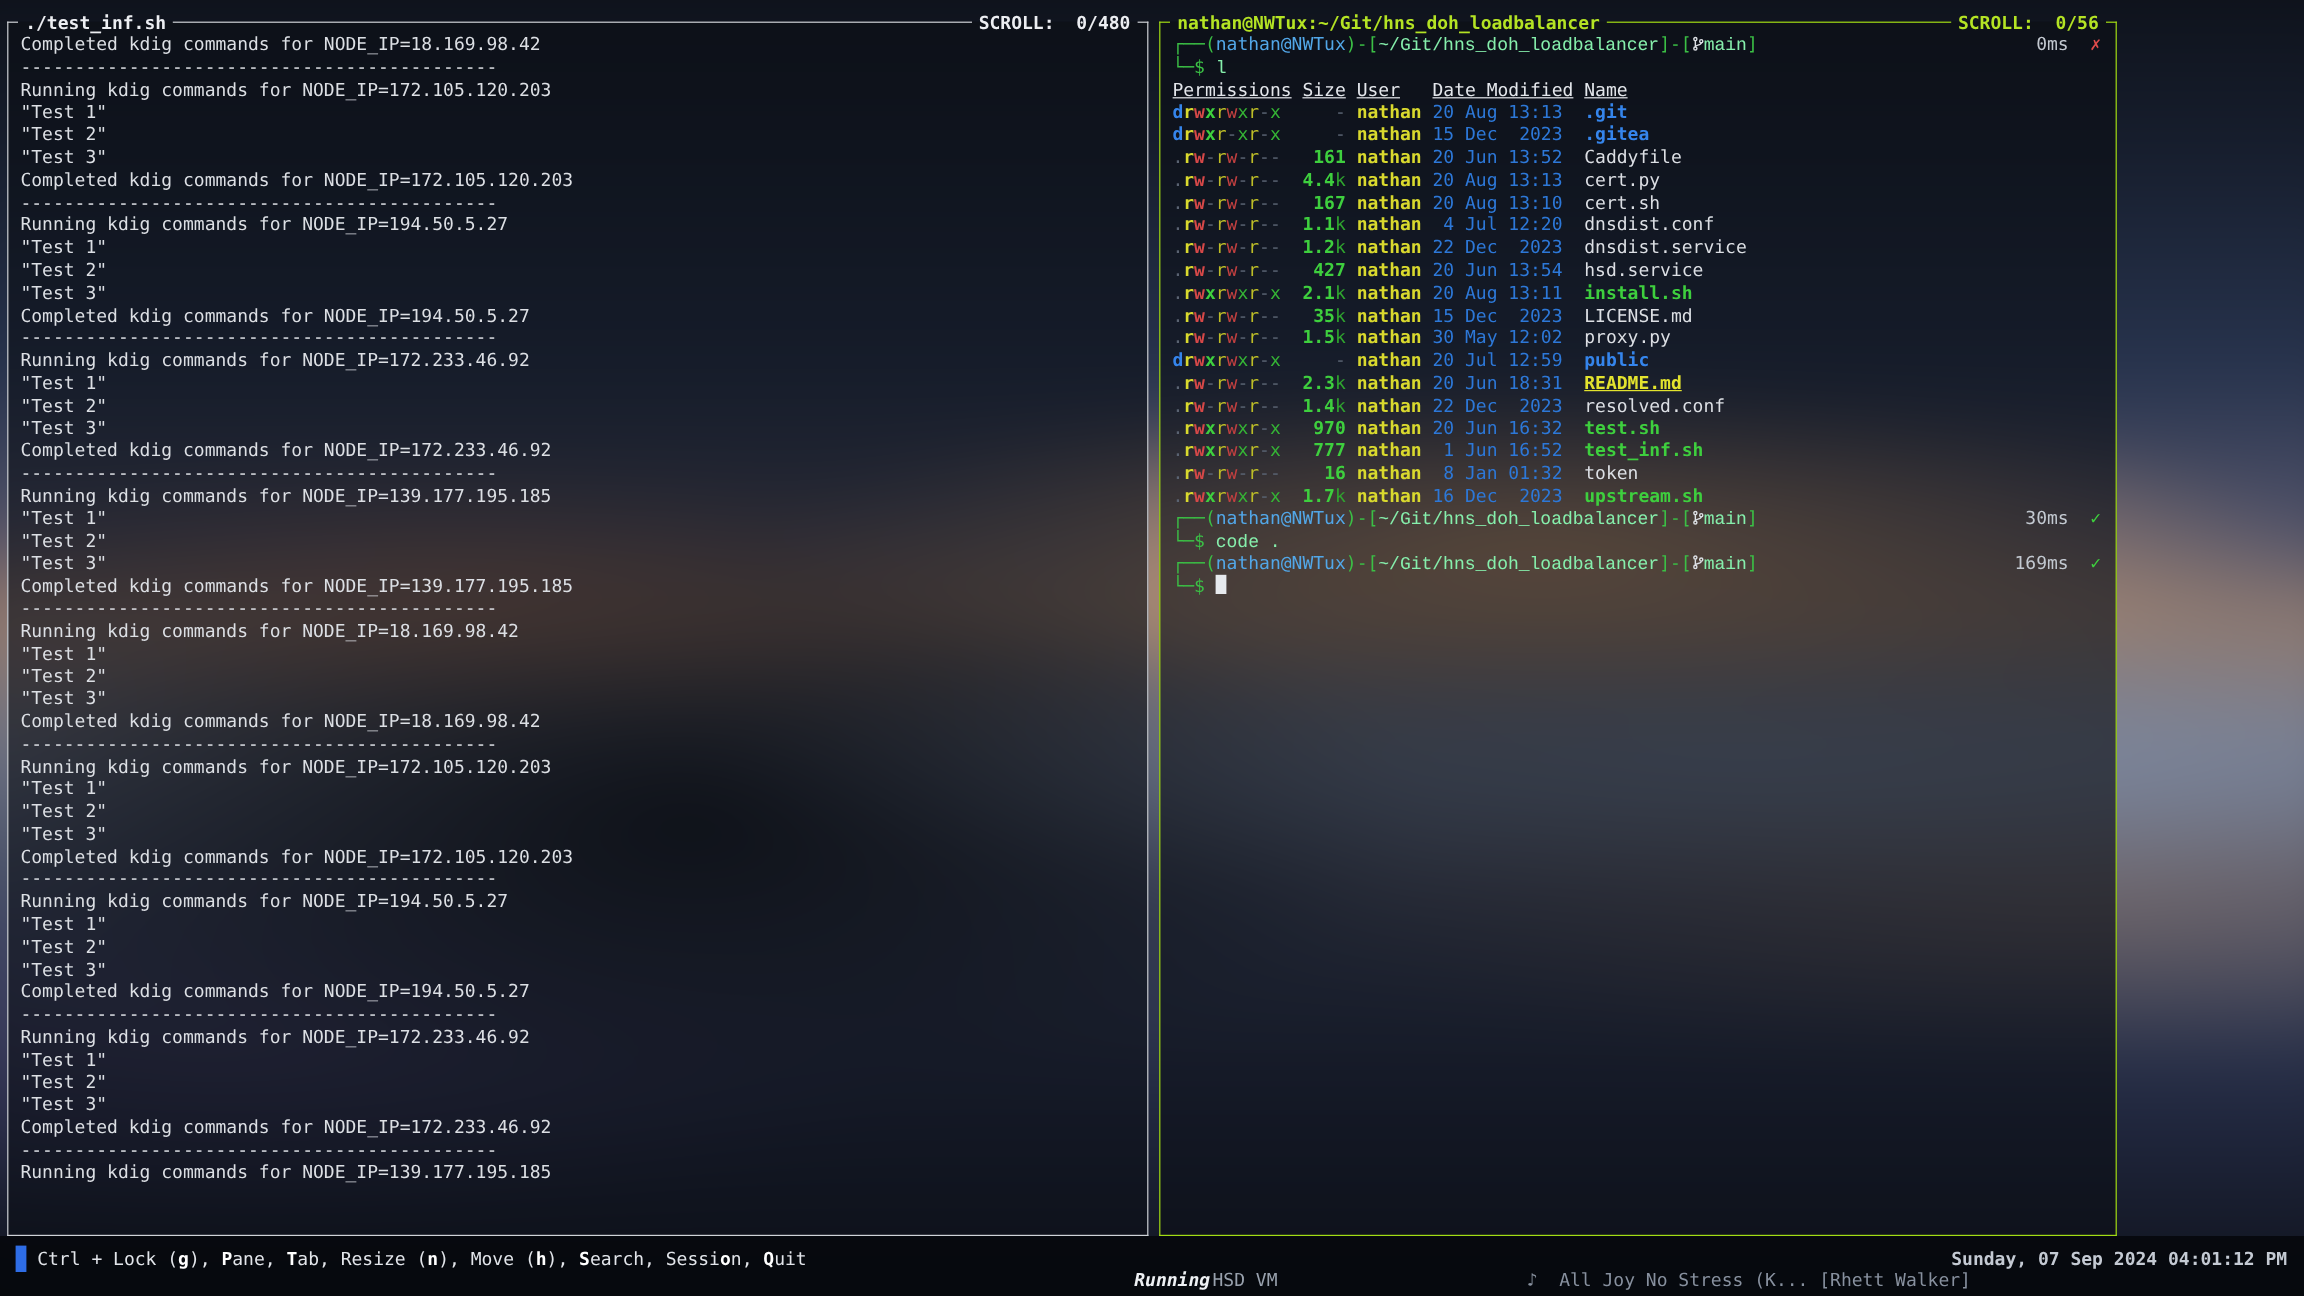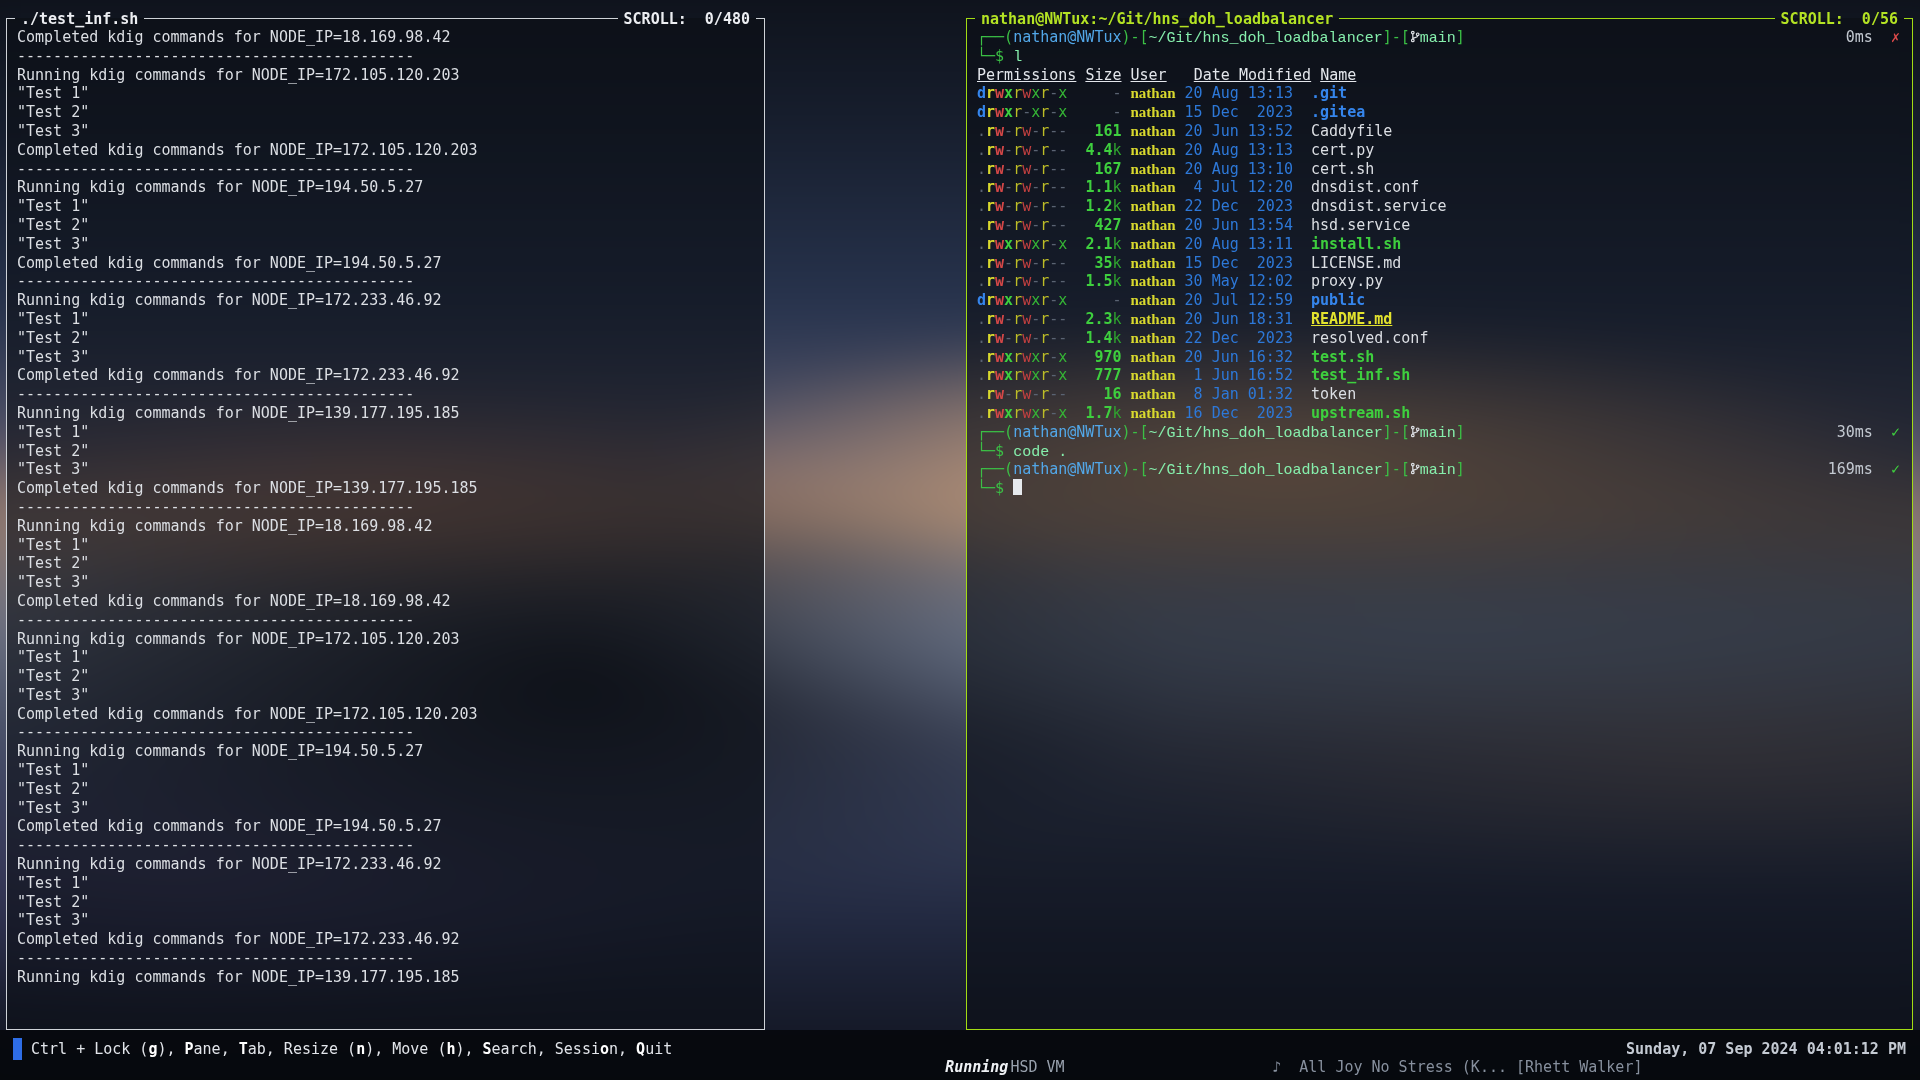"./test_inf.sh" #pane-left { width: 759px -> 951px }
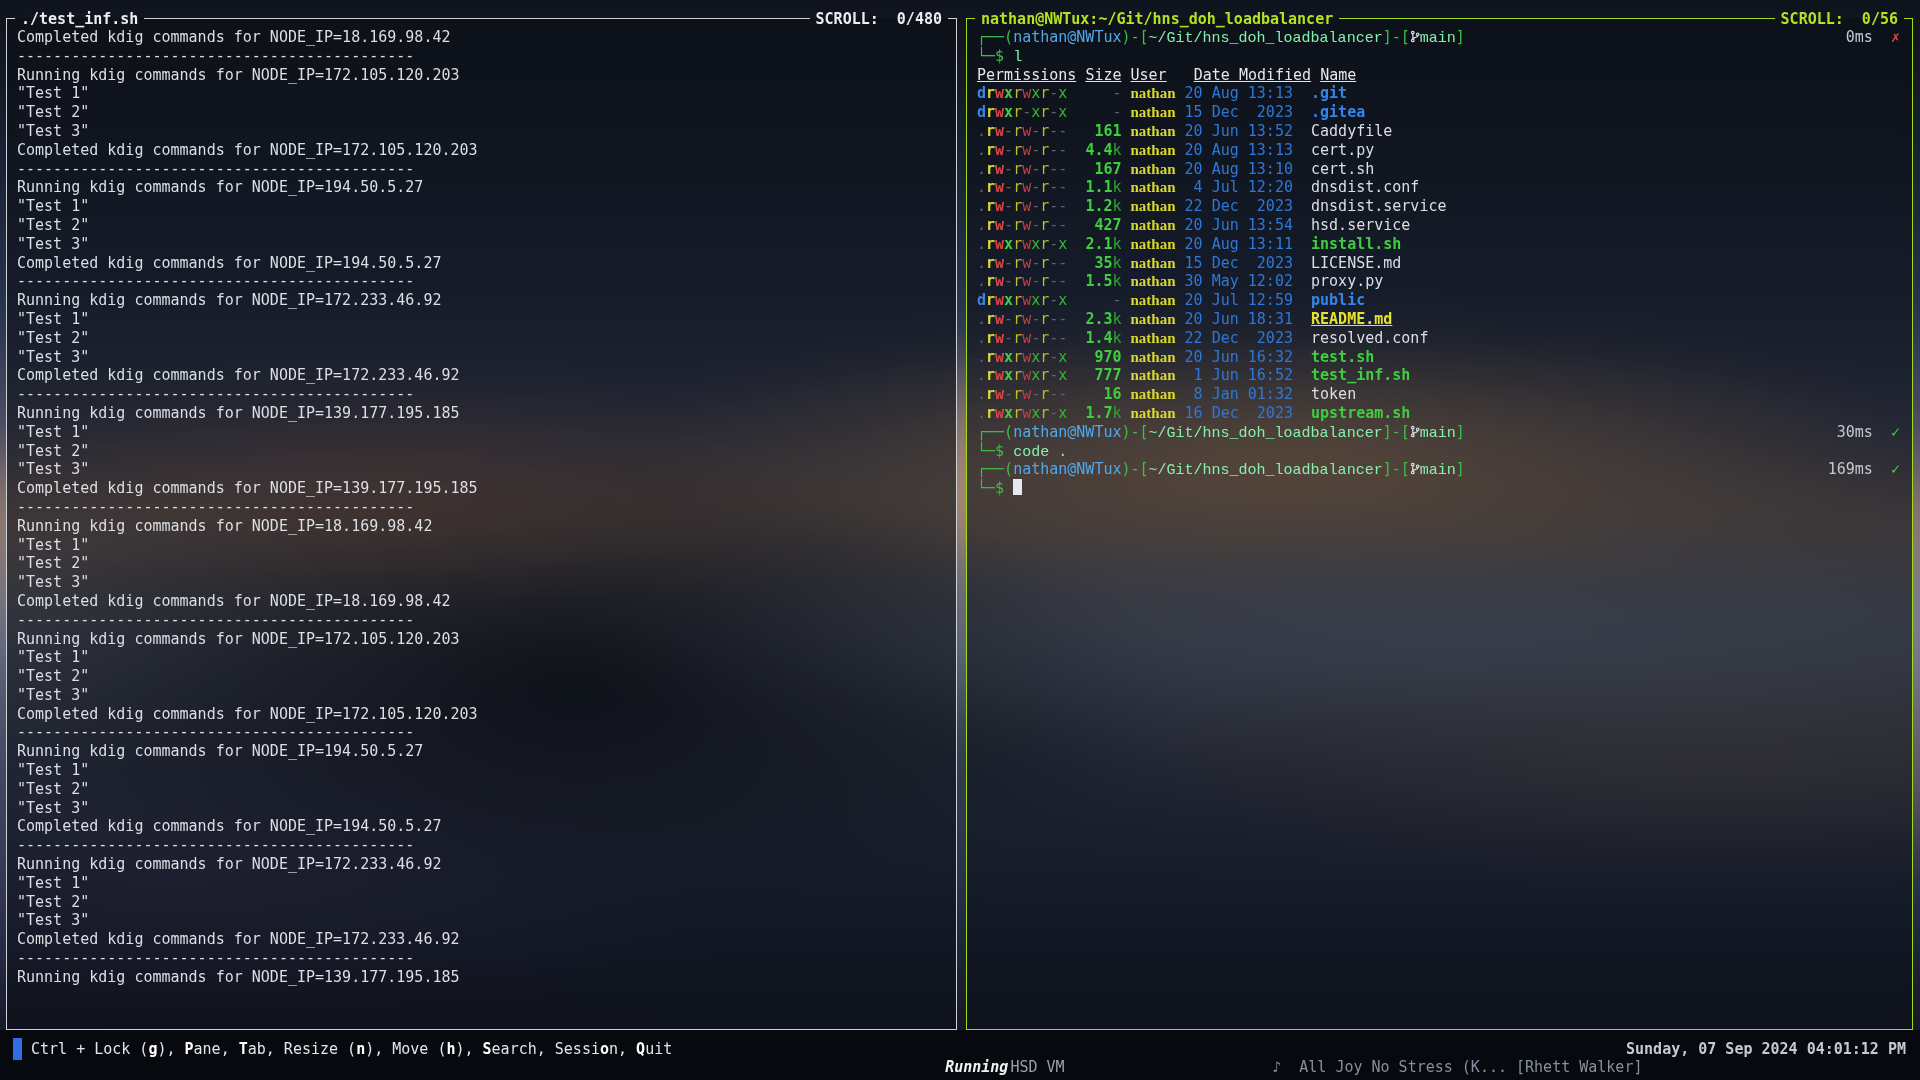"nathan@NWTux:~/Git/hns_doh_loadbalancer" #pane-right { width: 947px -> 798px }
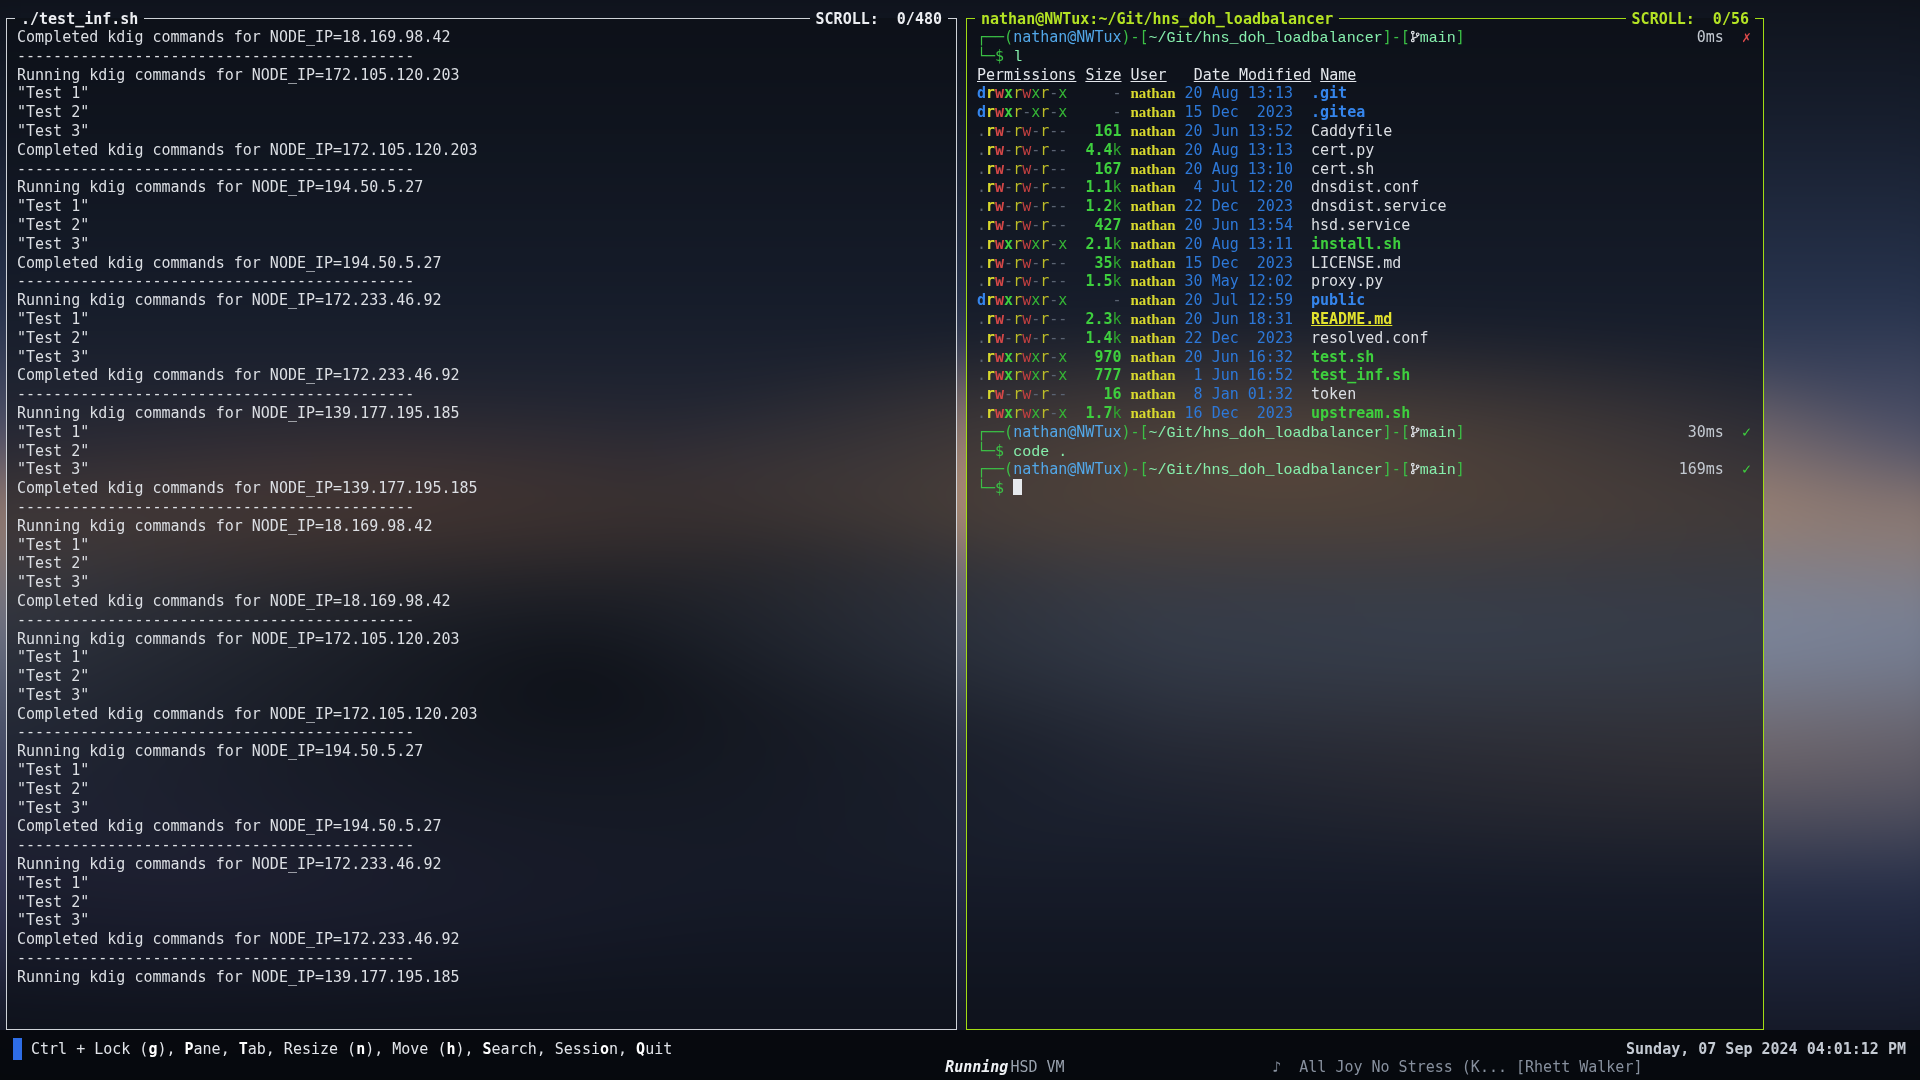"nathan" .usr { font-family: Liberation Serif, serif -> none }
